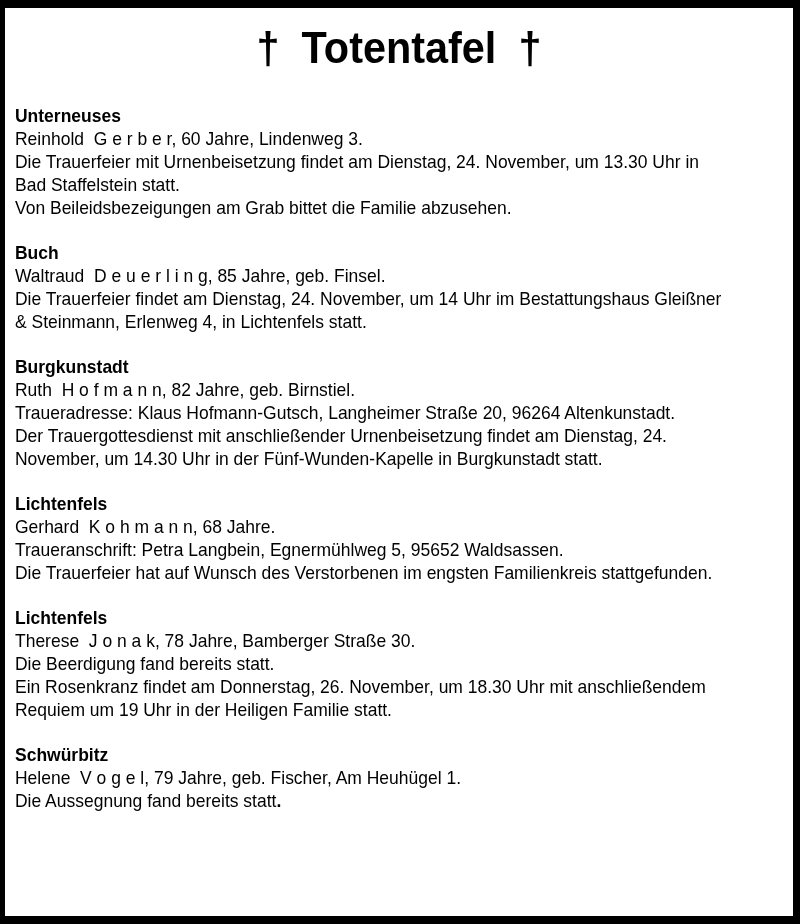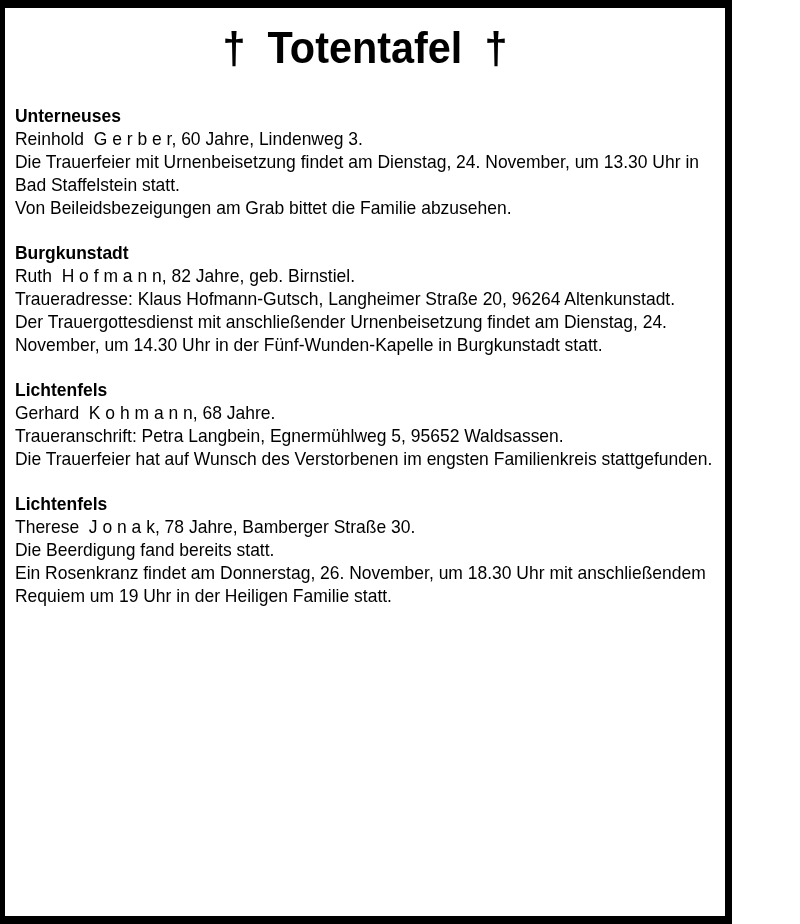"† Totentafel †" .page { width: 732px -> 800px }
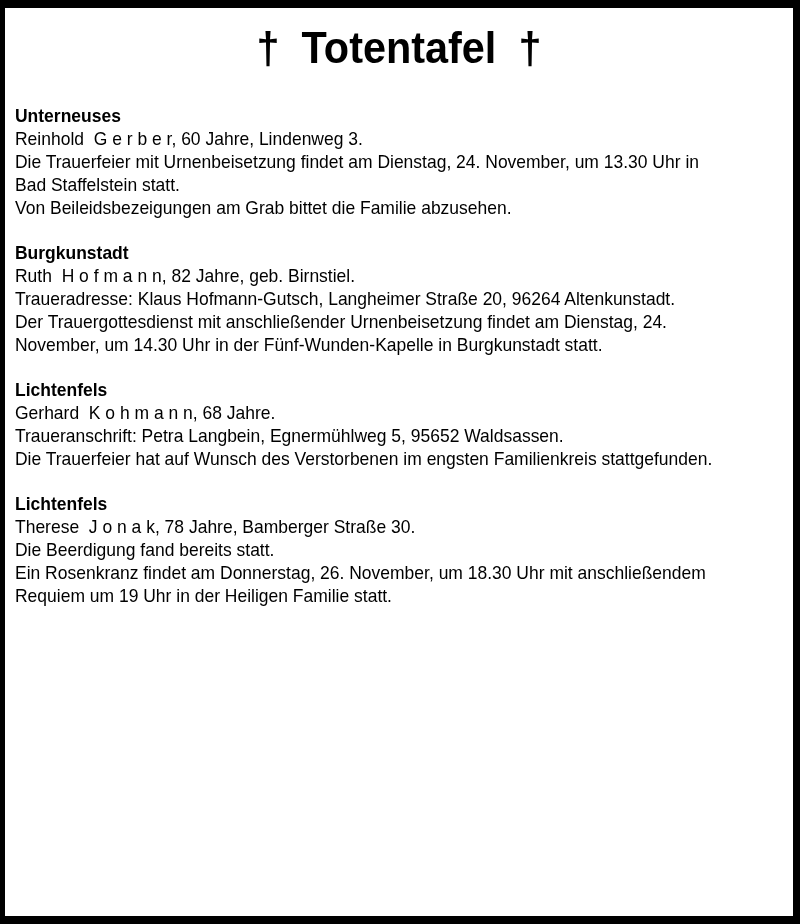"Buch" div.section { html: none -> <div> <div>Buch</div> <div>Waltraud D e u e r l i n g, 85 Jahre, geb. Finsel.</div> <div>Die Trauerfeier findet am Dienstag, 24. November, um 14 Uhr im Bestattungshaus Gleißner</div> <div>&amp; Steinmann, Erlenweg 4, in Lichtenfels statt.</div> </div> }
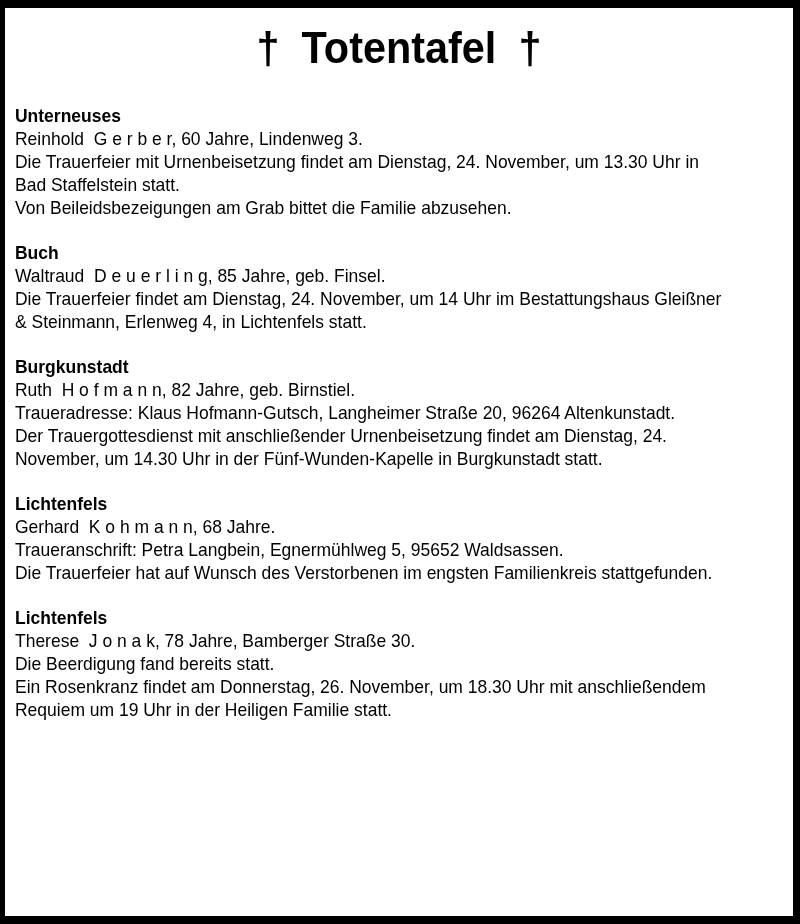"Schwürbitz" div.section { html: none -> <div> <div>Schwürbitz</div> <div>Helene V o g e l, 79 Jahre, geb. Fischer, Am Heuhügel 1.</div> <div><span>Die Aussegnung fand bereits statt</span><span>.</span></div> </div> }
